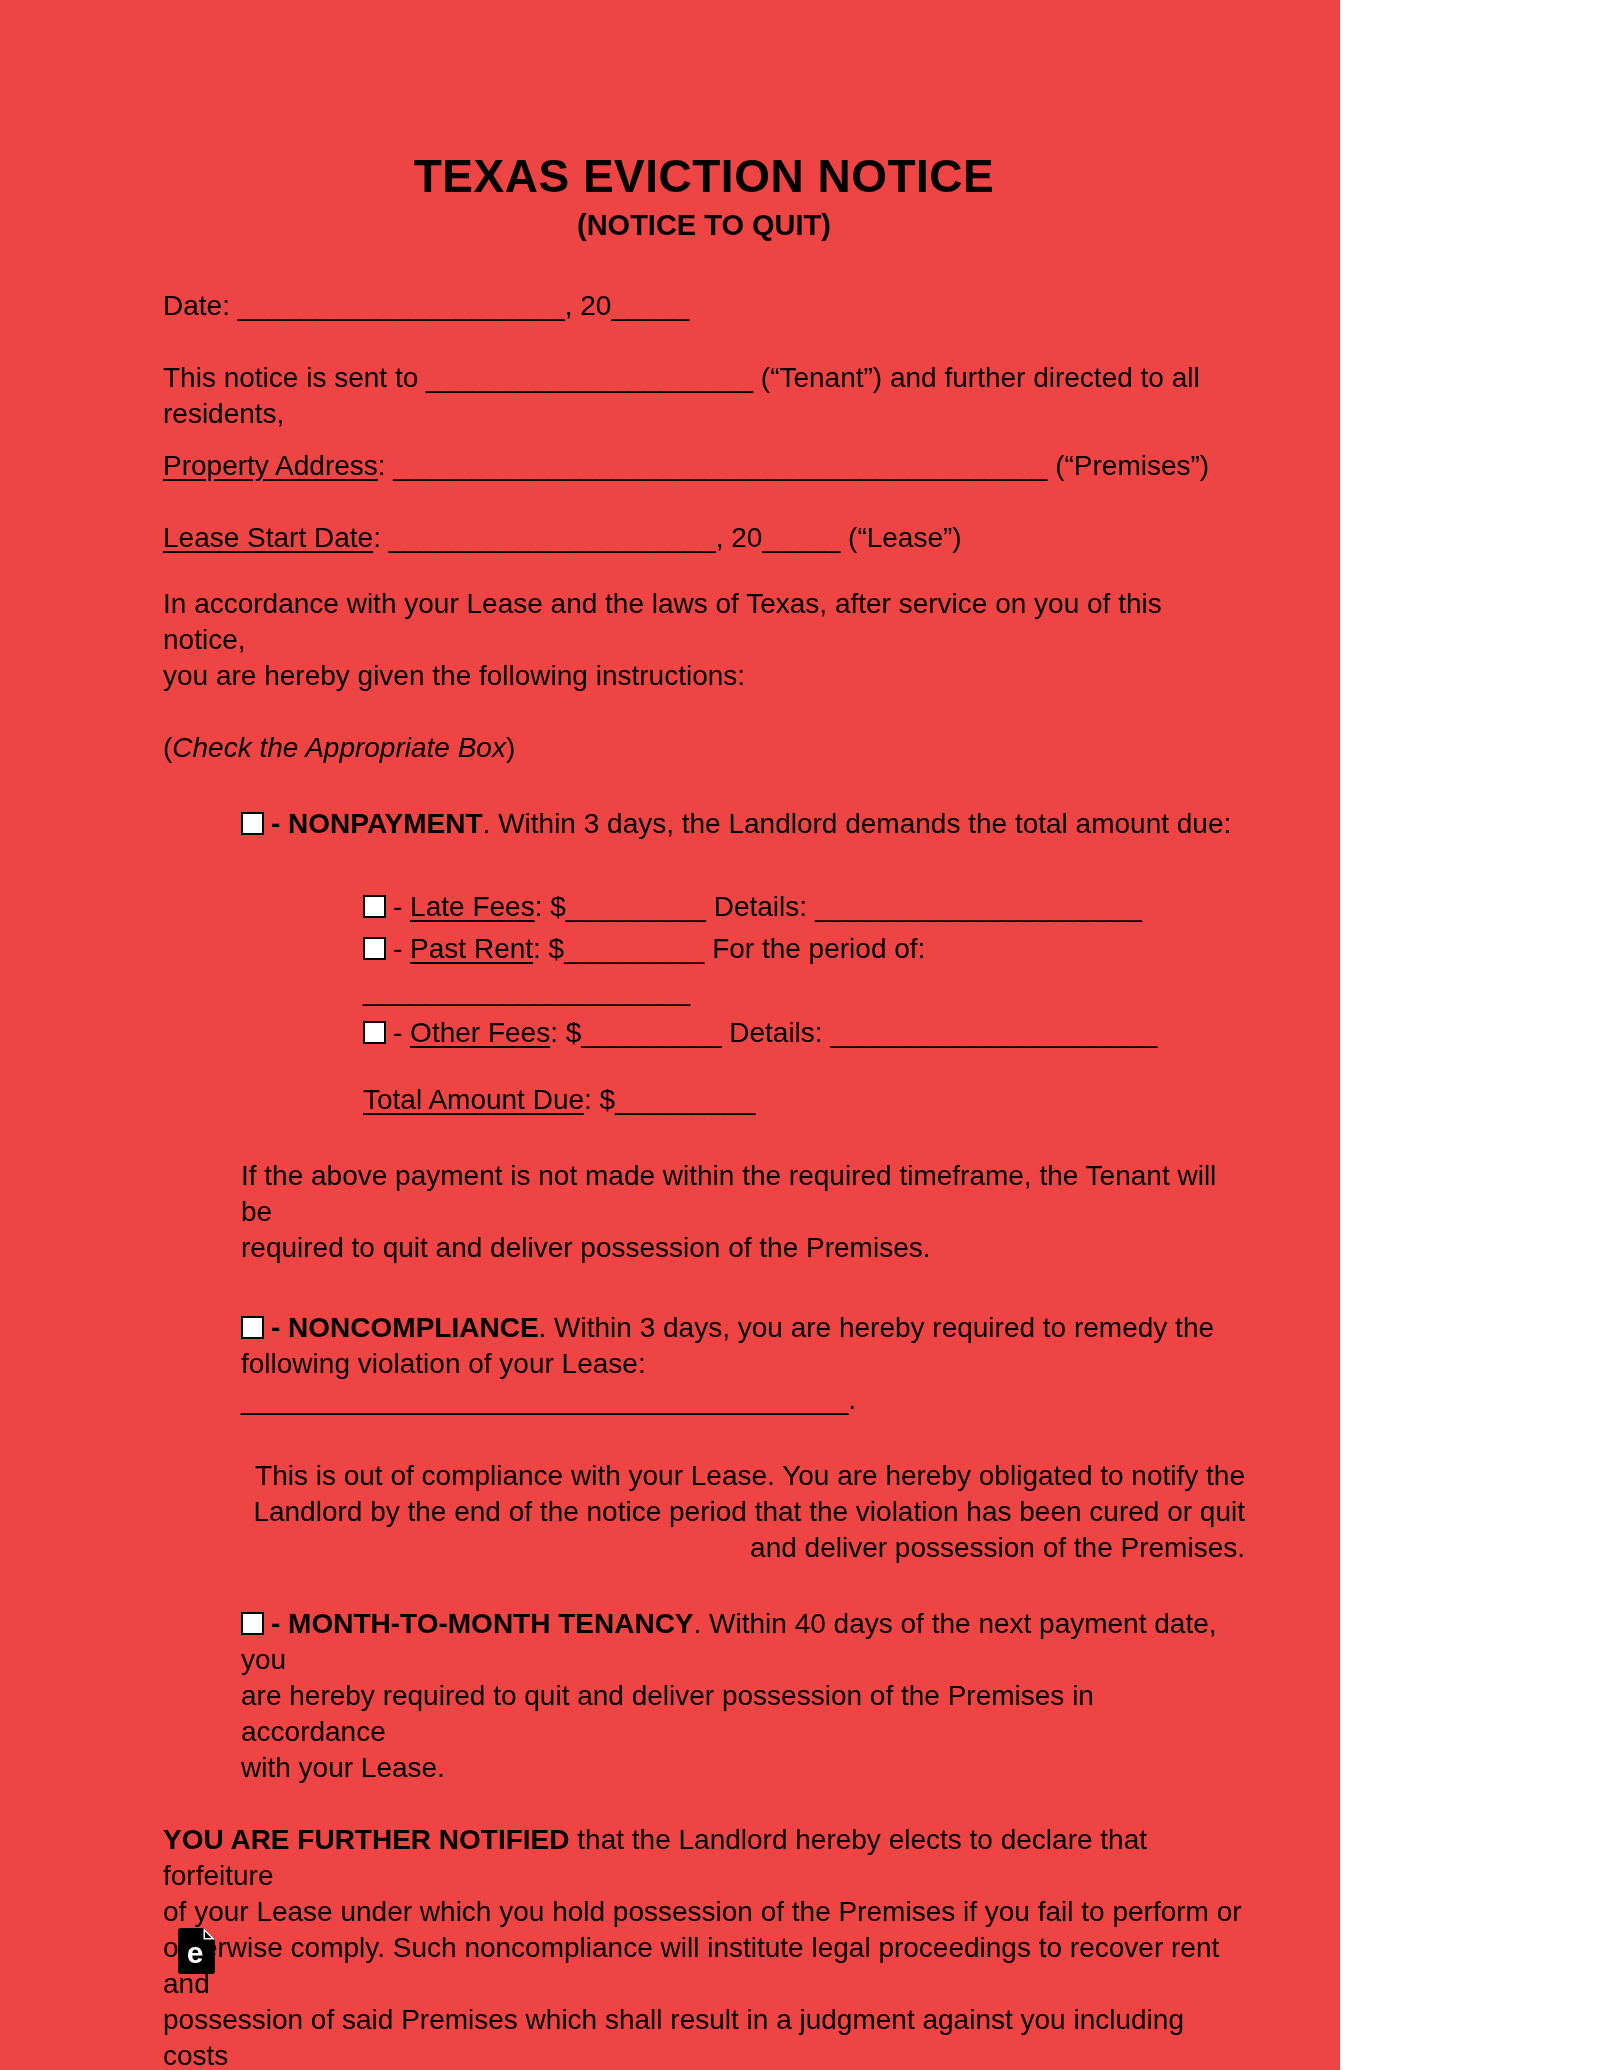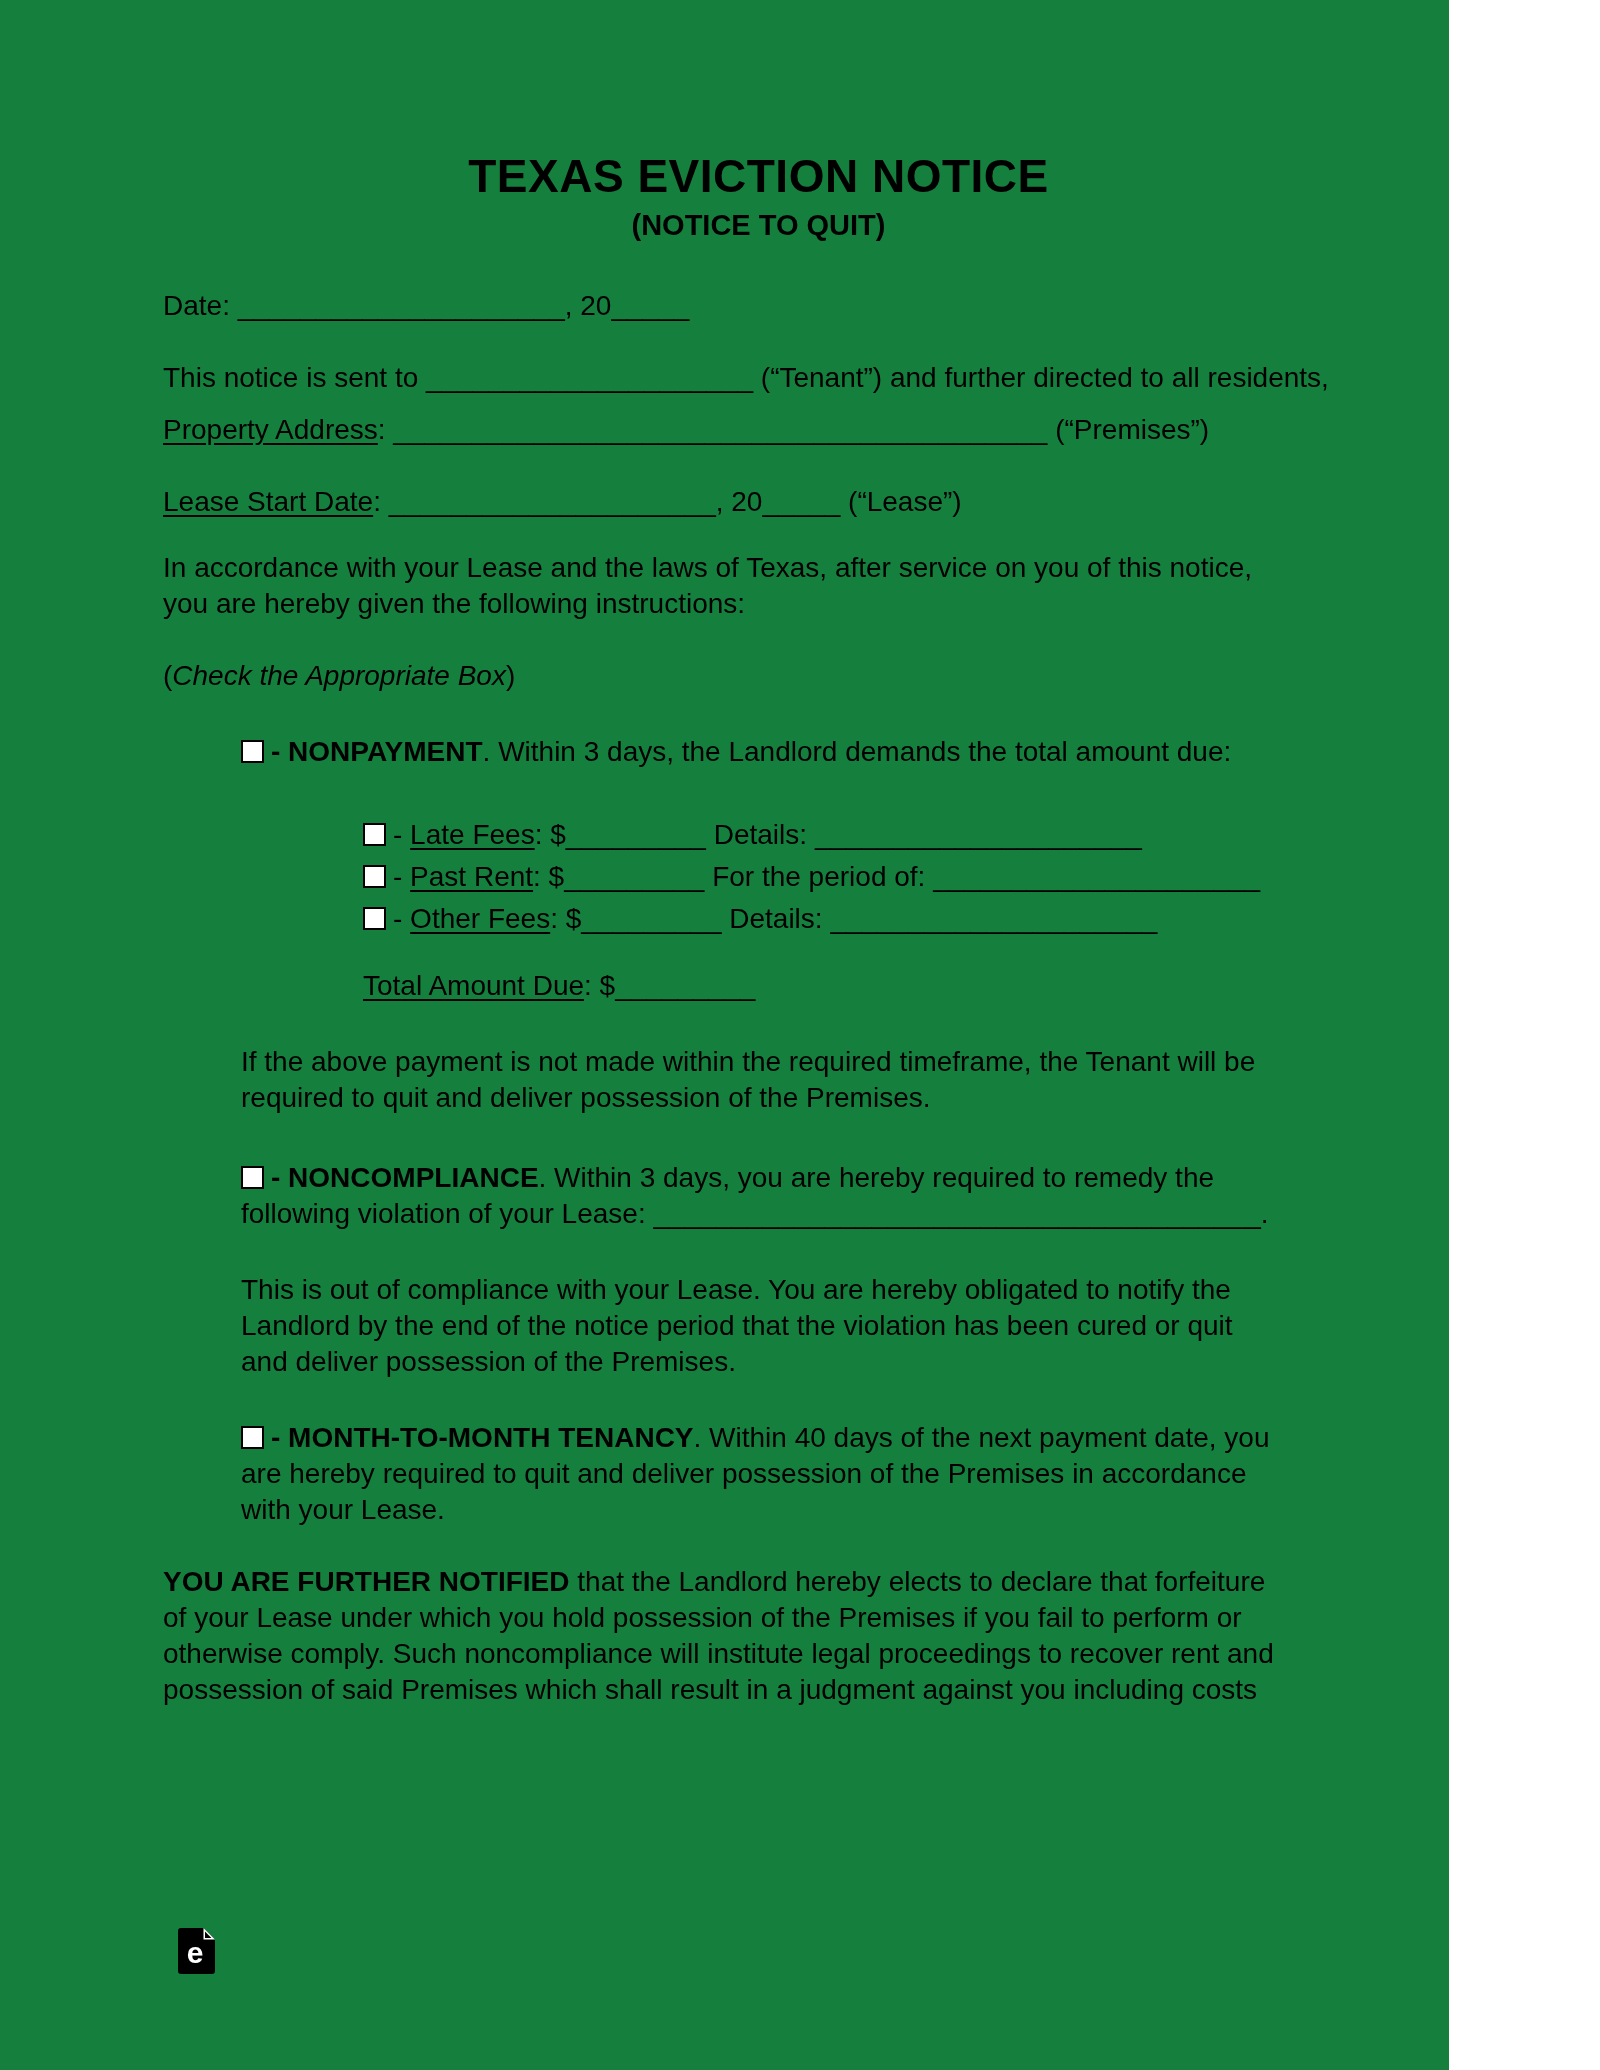"TEXAS EVICTION NOTICE" .page { background: #15803d -> #ef4444; width: 1449px -> 1340px }
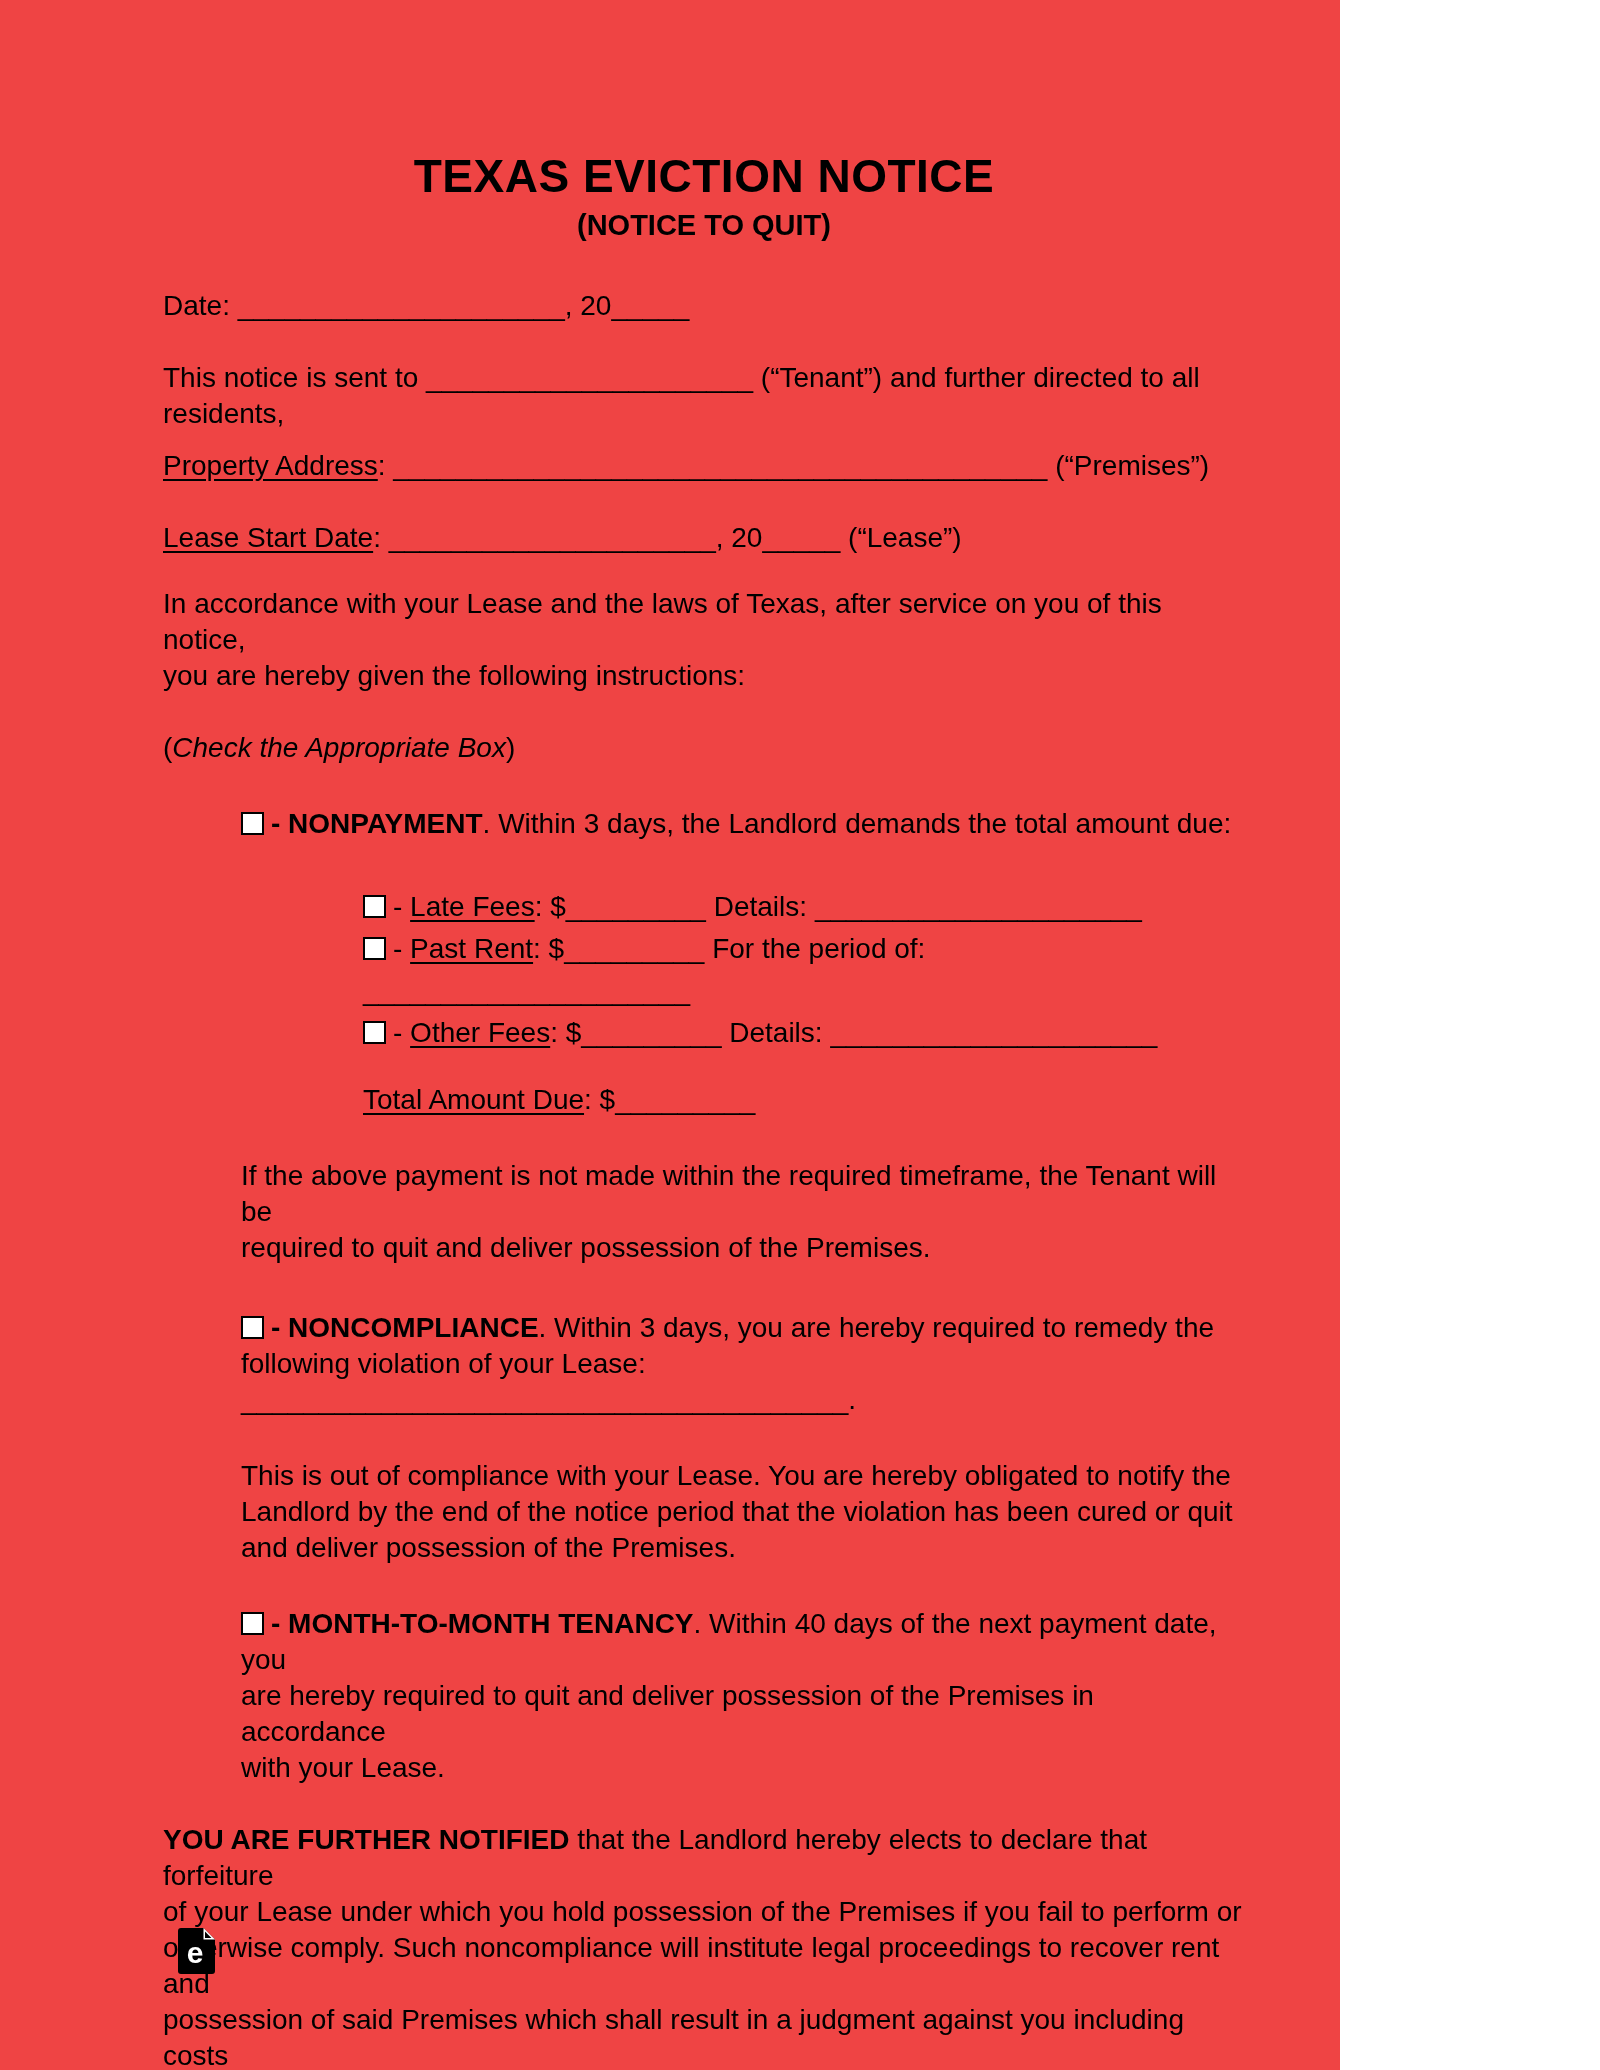"This is out of compliance" .compliance-para { text-align: none -> right }
